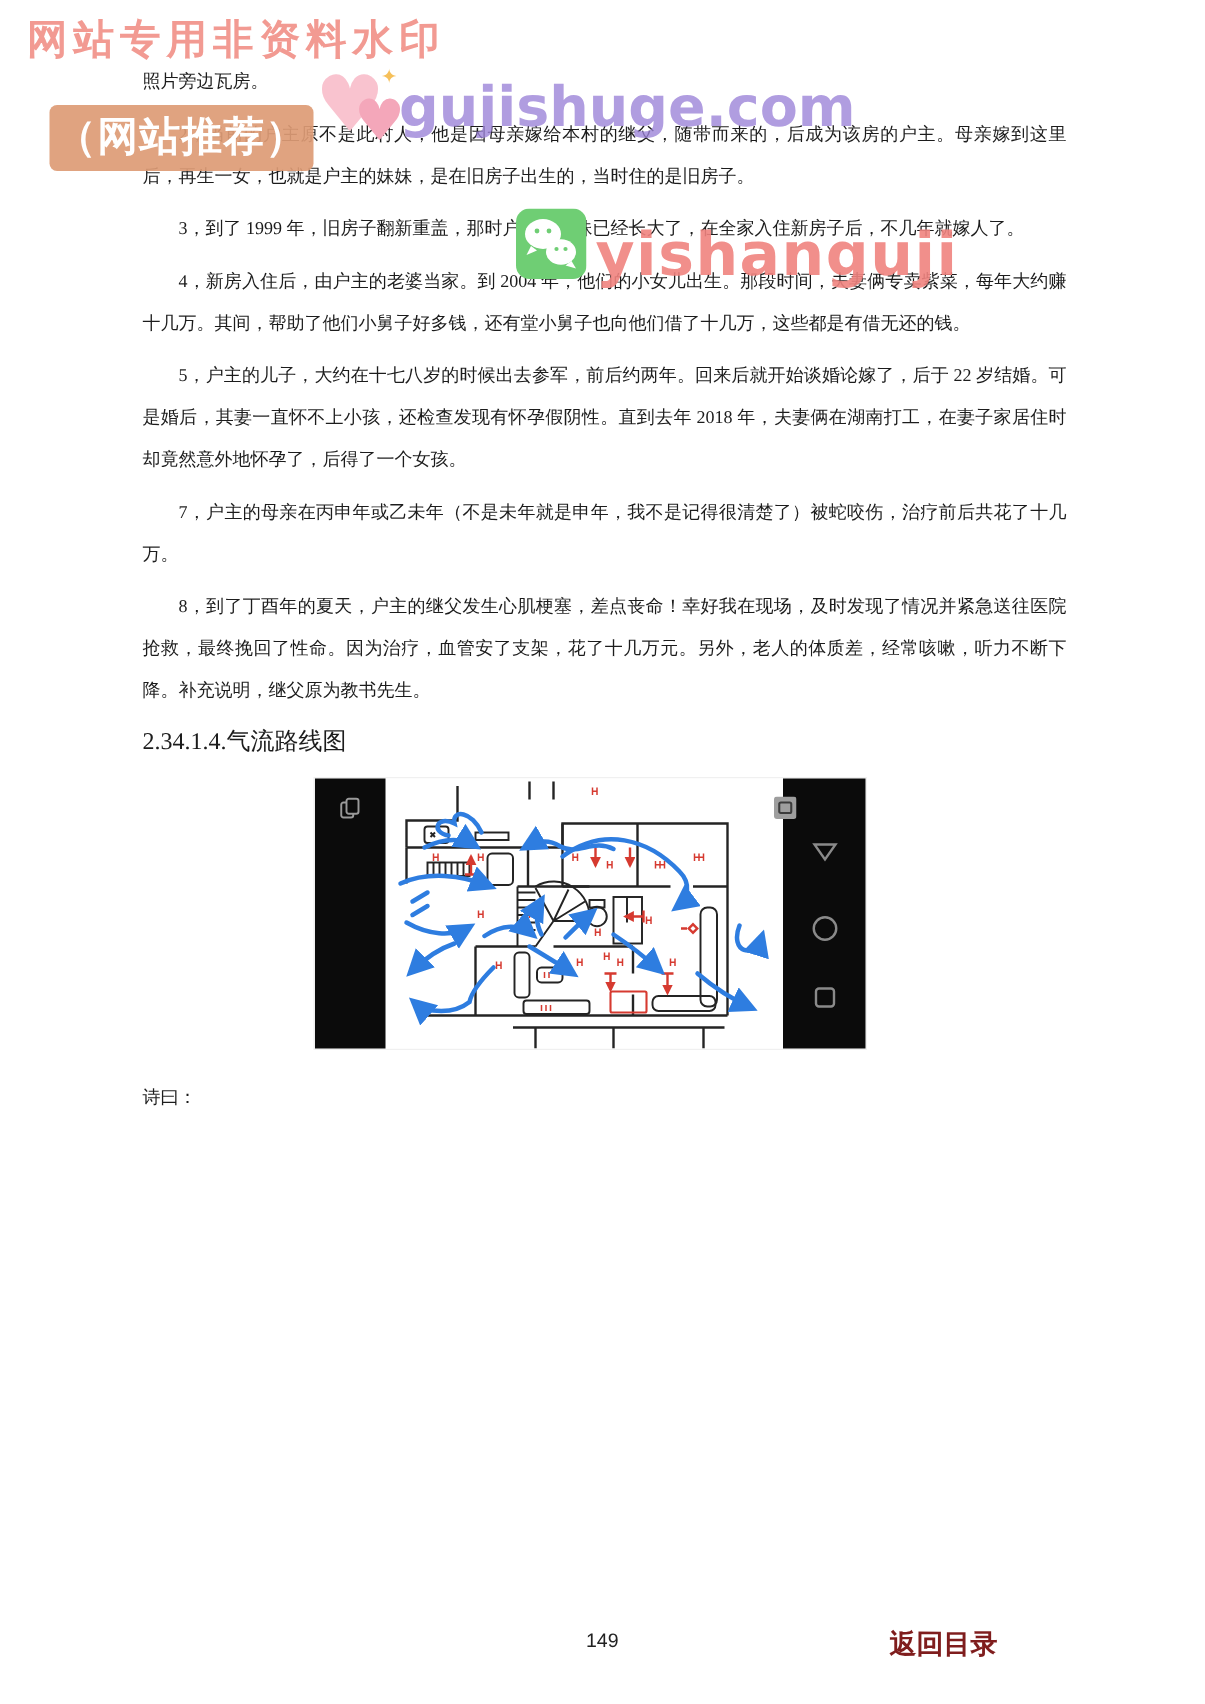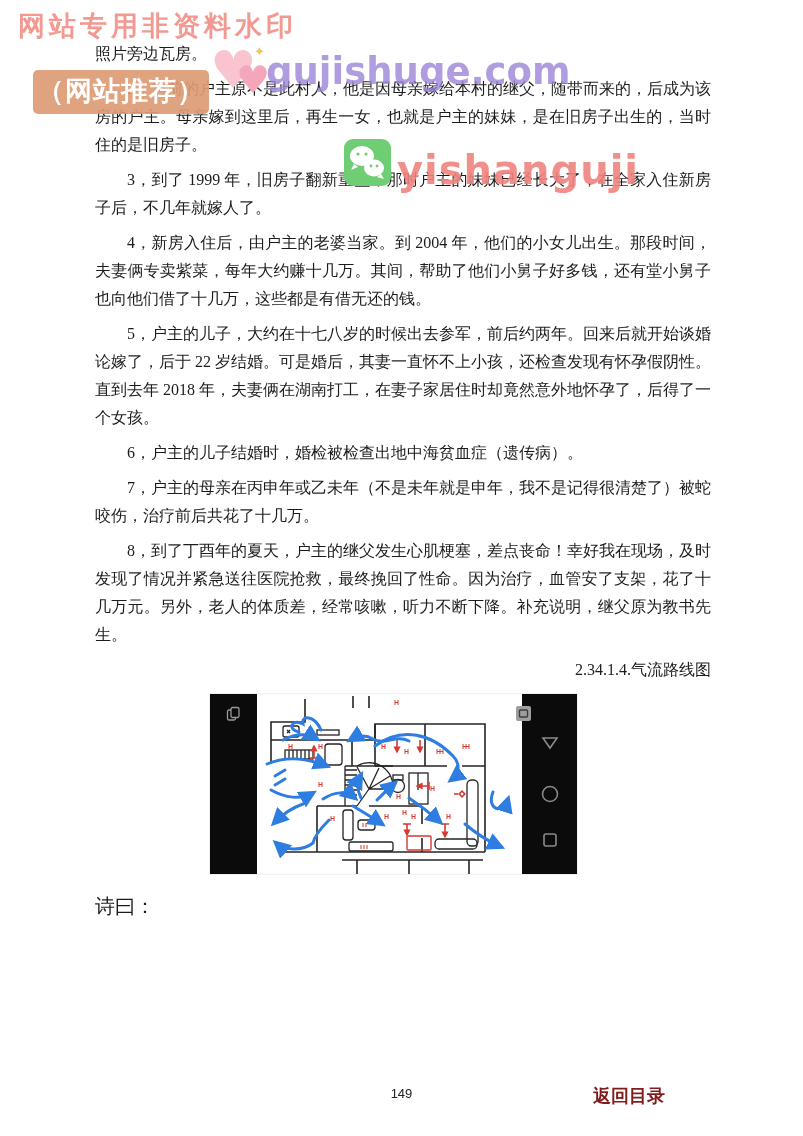"照片旁边瓦房。" .para { font-size: 16px -> 12px }
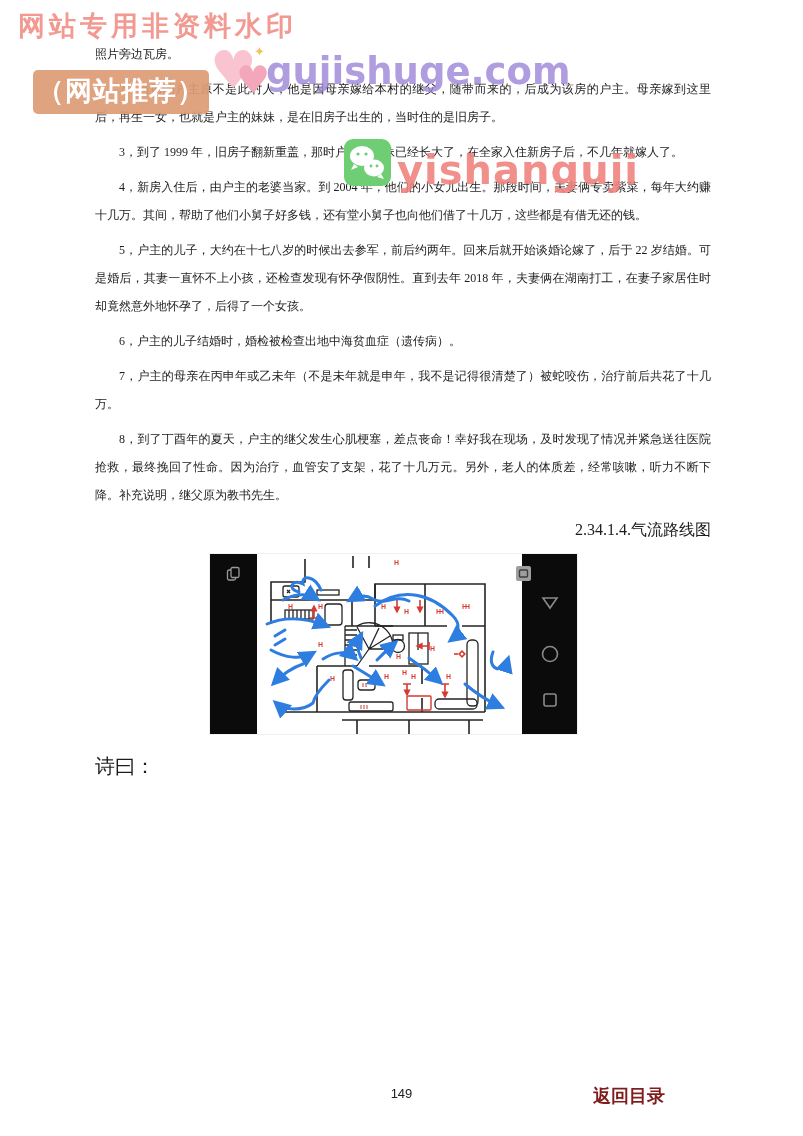"6，户主的儿子结婚时，婚检被检查出地中海贫血症（遗传病）。" p.para { html: <p>6，户主的儿子结婚时，婚检被检查出地中海贫血症（遗传病）。</p> -> none }
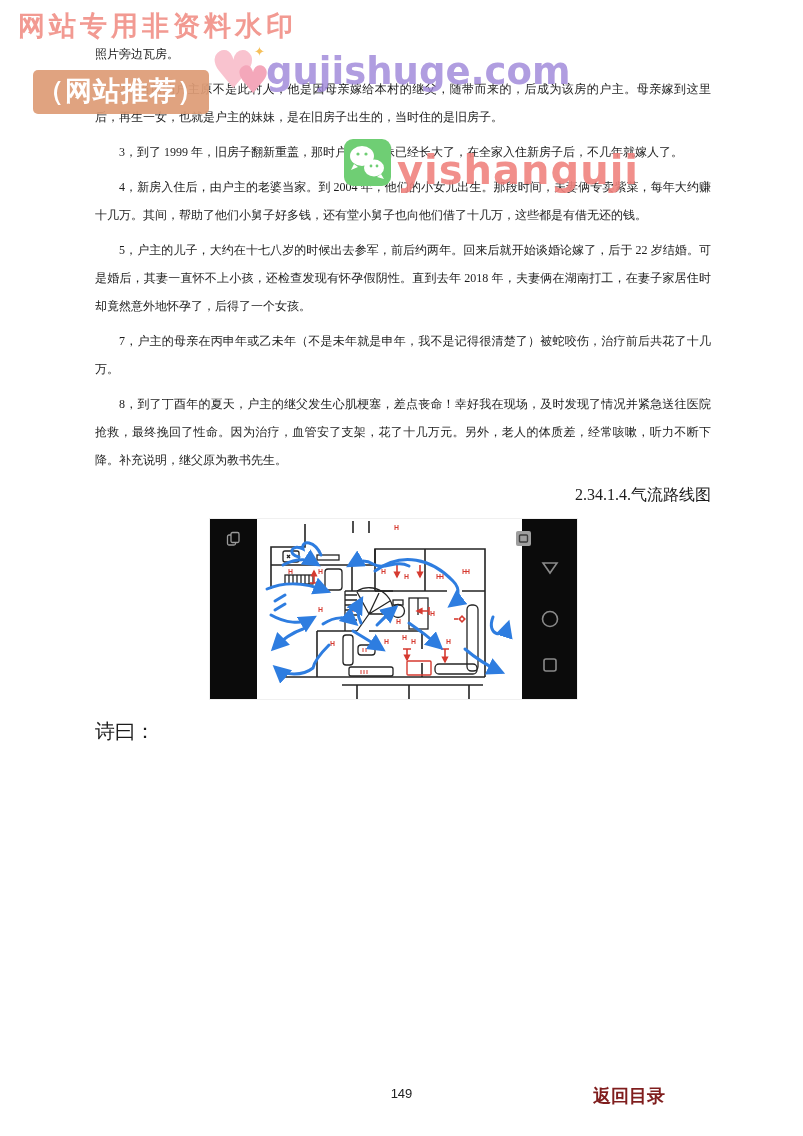"2.34.1.4.气流路线图" .section-heading { text-align: right -> none }
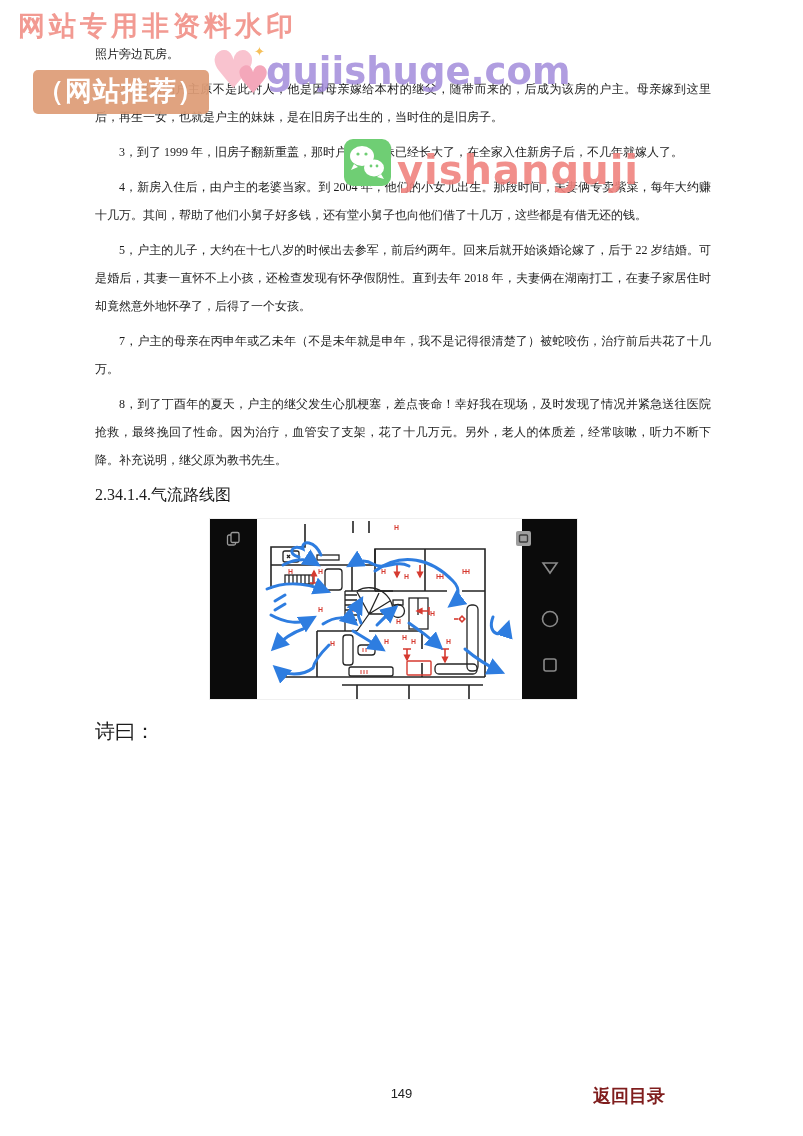"诗曰：" .poem-label,.poem-line { font-size: 20px -> 12px }
